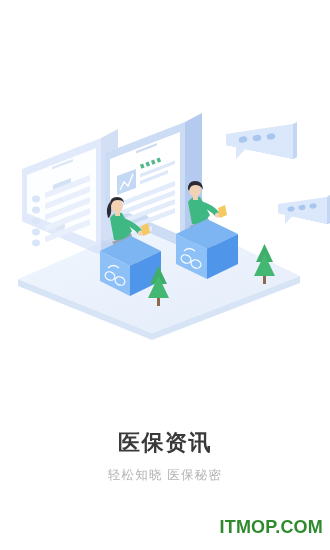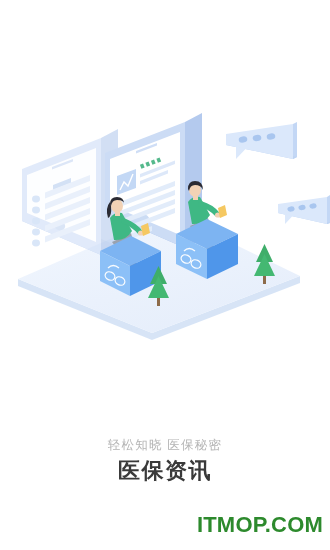"轻松知晓 医保秘密" div { order: before "医保资讯" -> after "医保资讯" }
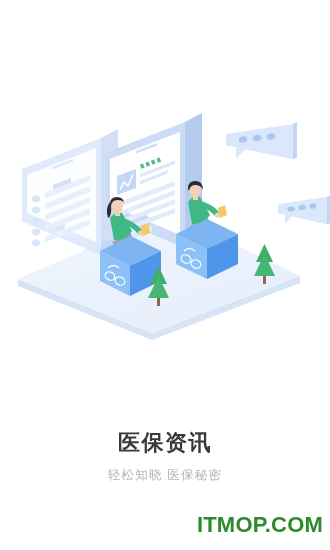"ITMOP.COM" #watermark { font-size: 22px -> 18px }
